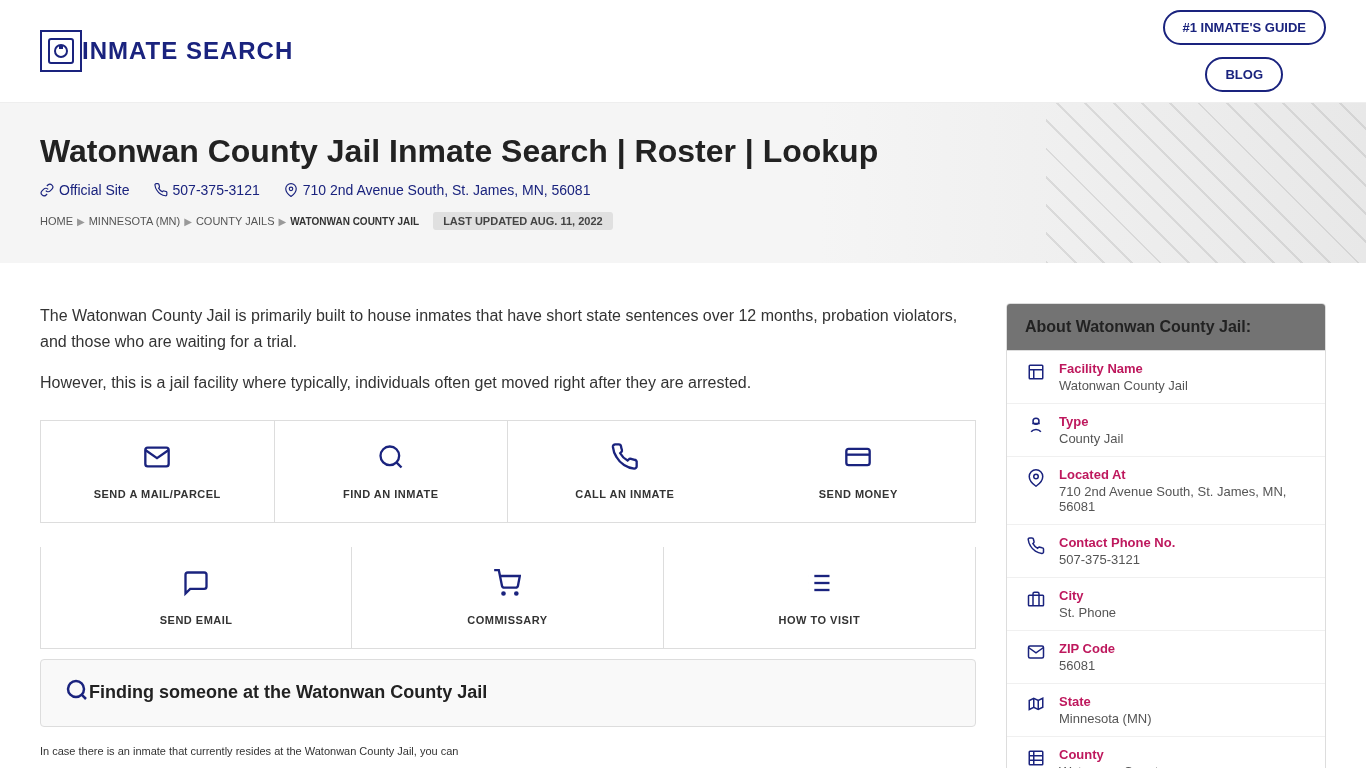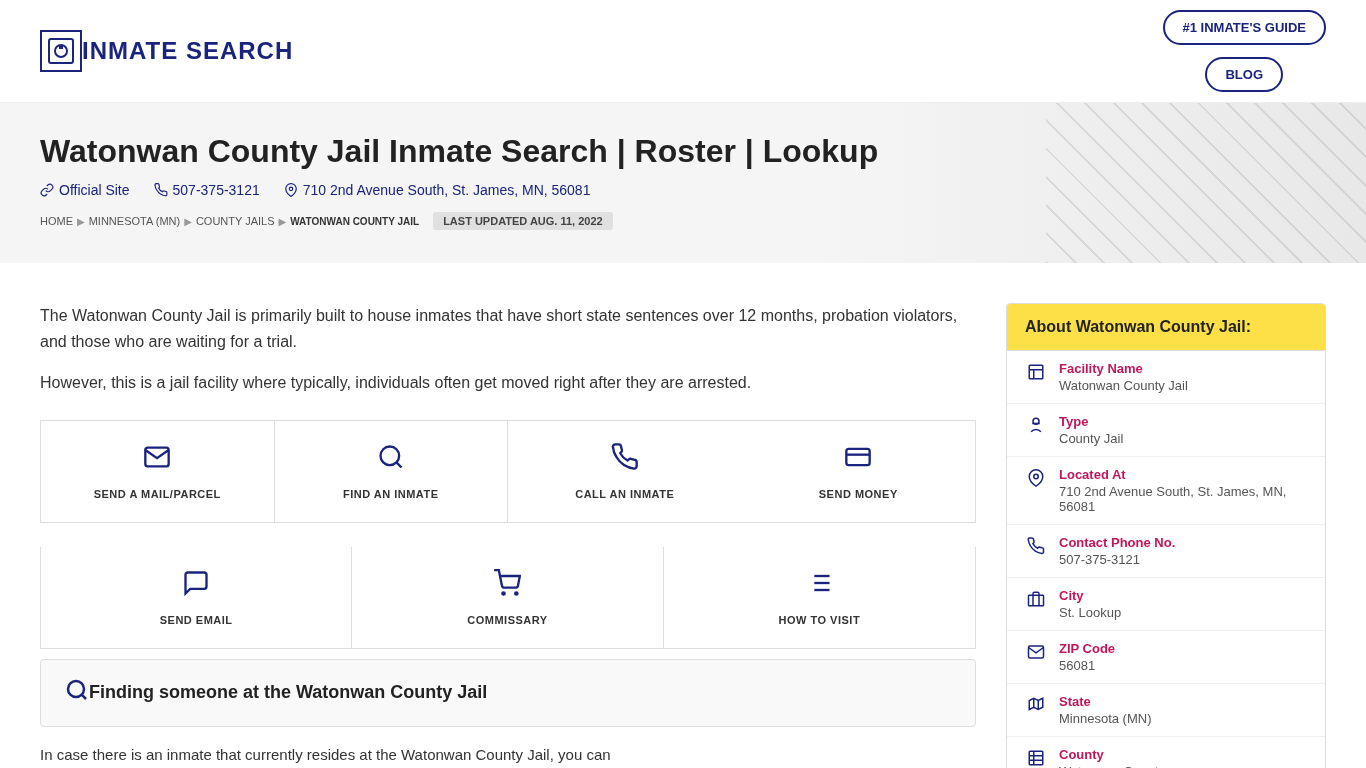"About Watonwan County Jail:" .sidebar-card-title { background: #fde047 -> #737373 }
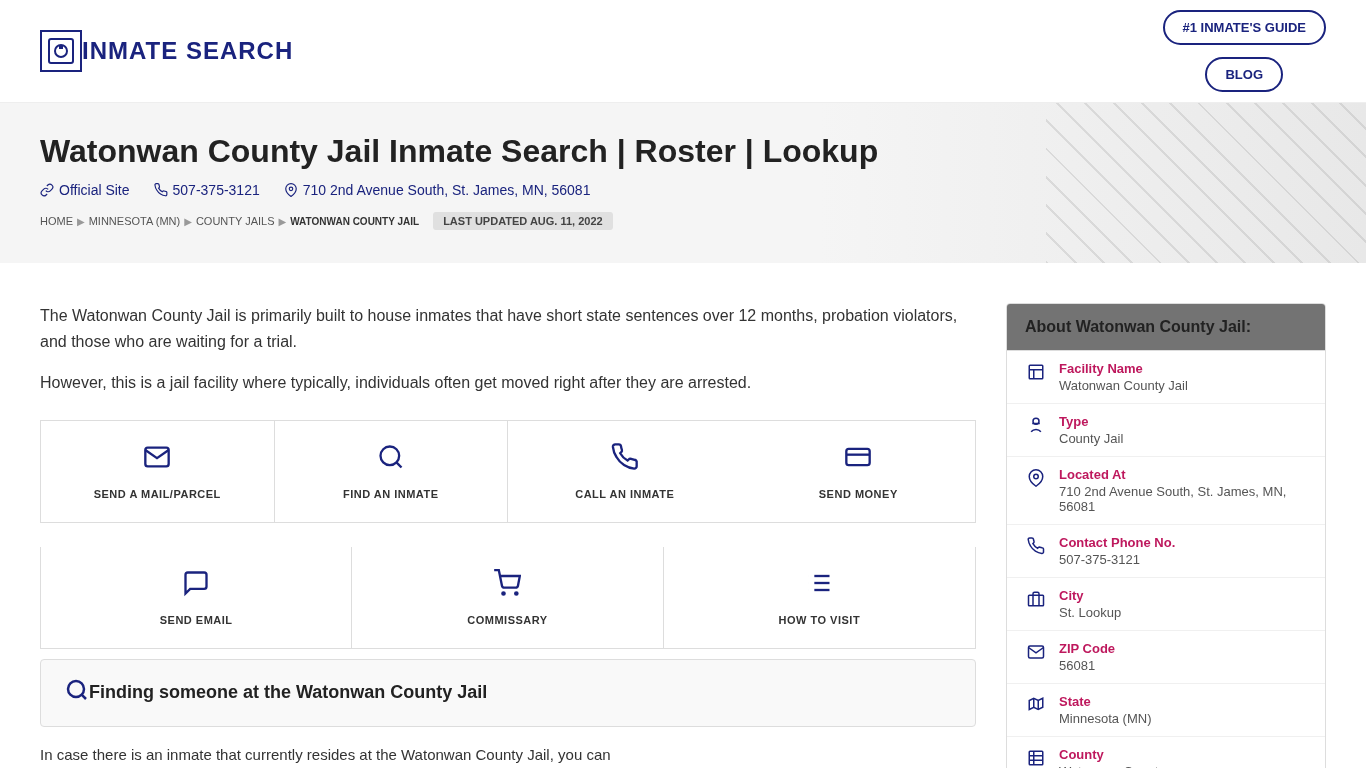"St. Lookup" div.sidebar-item-value { text: Lookup -> Phone }
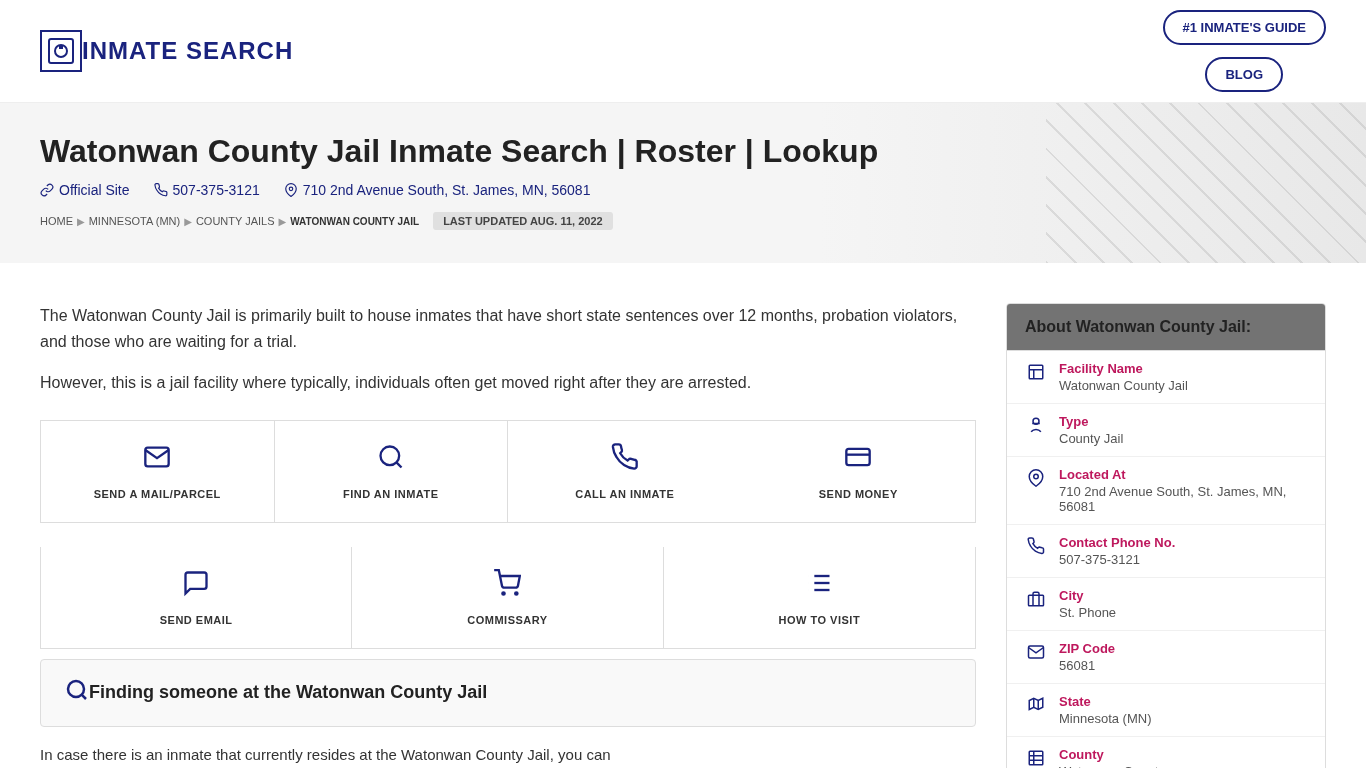"In case there is an" .find-description { font-size: 15px -> 11px }
